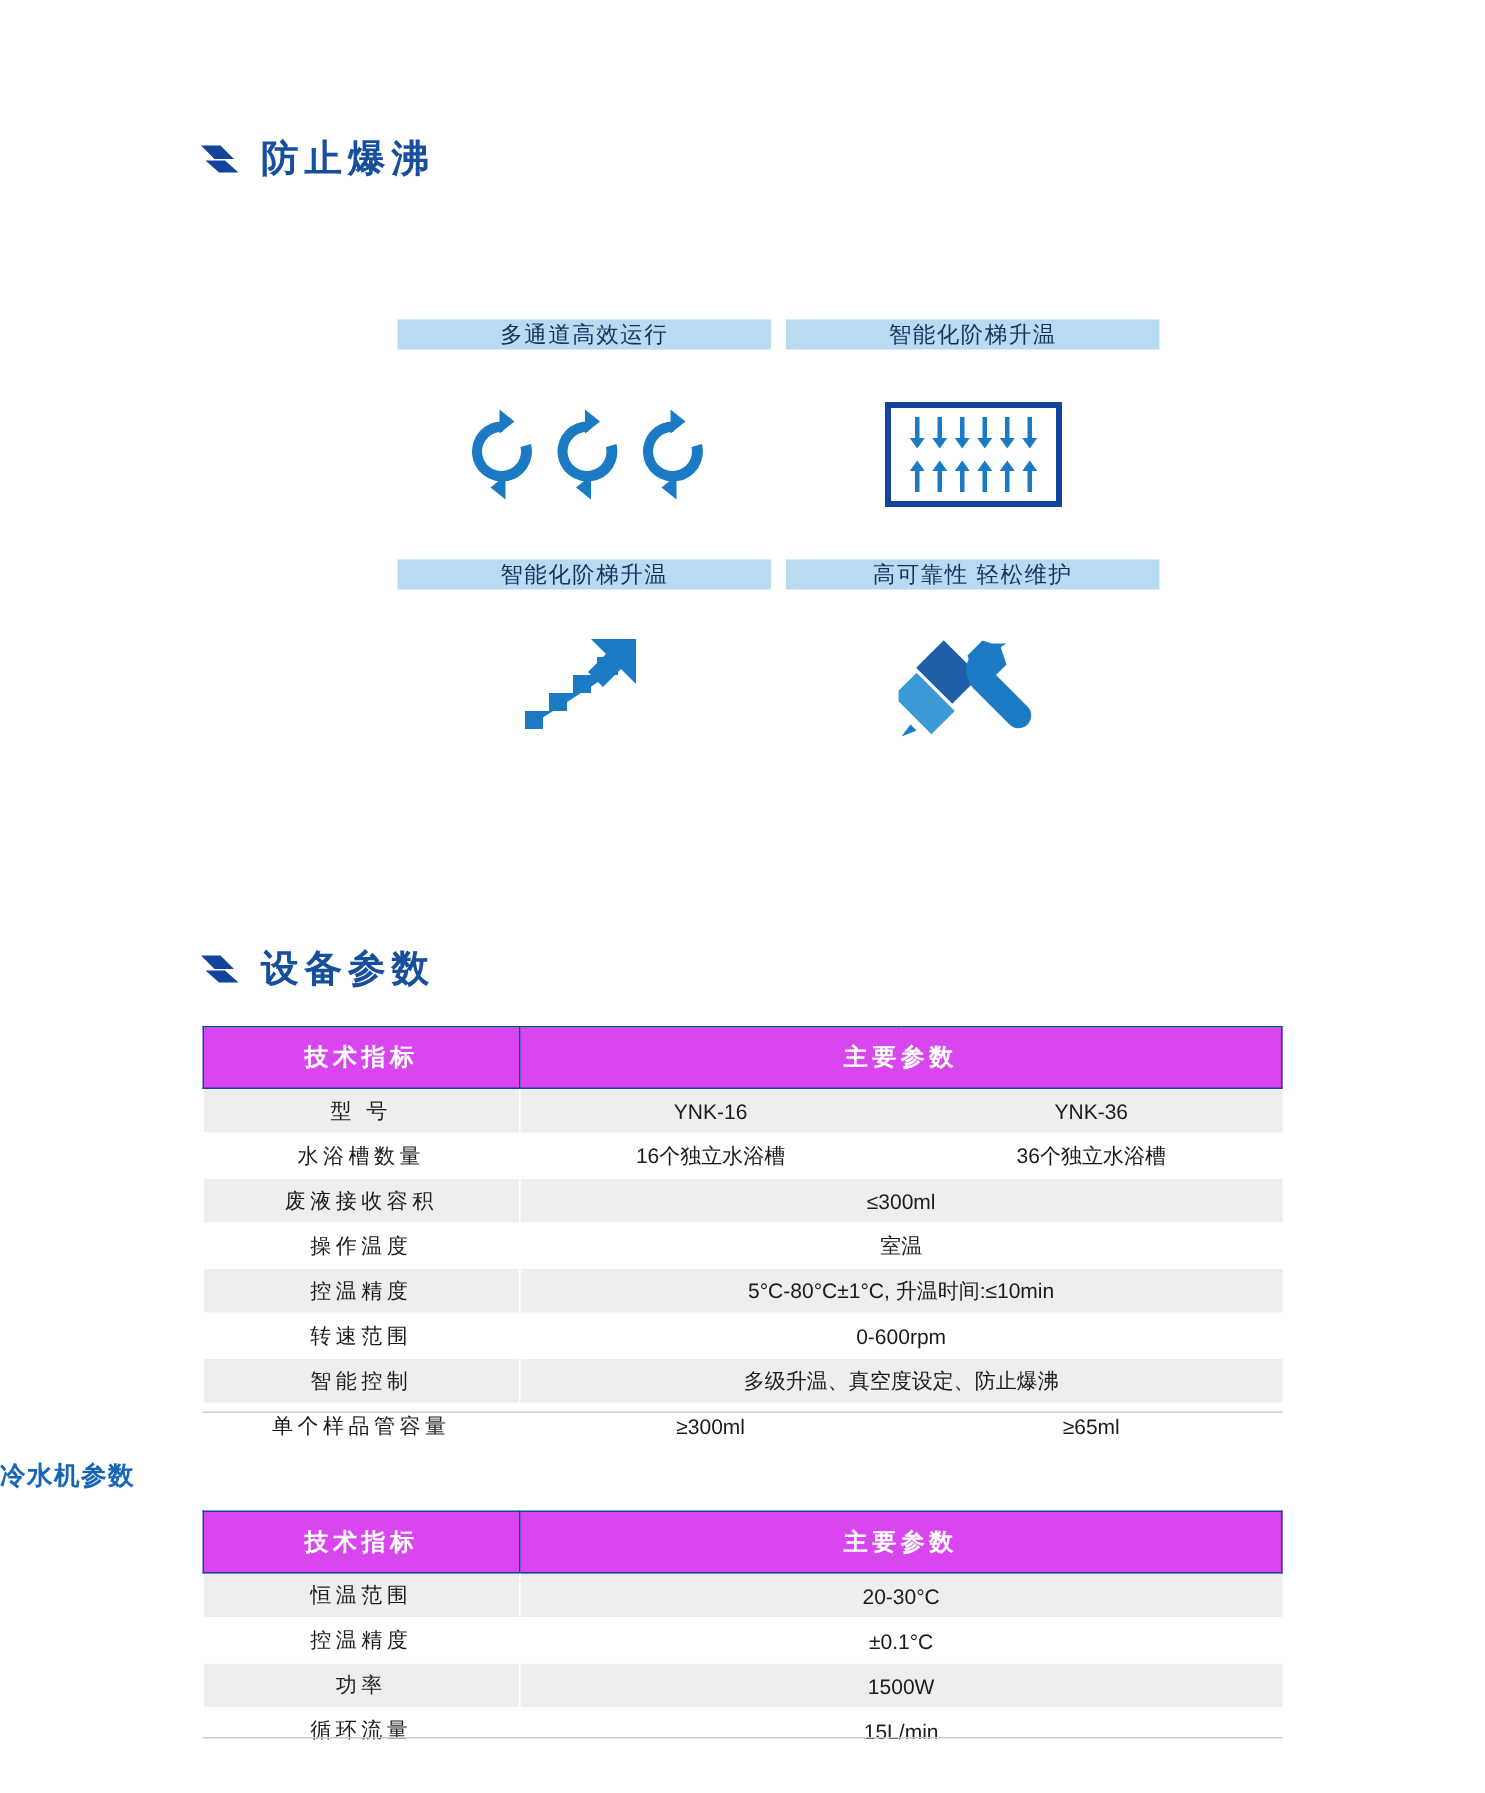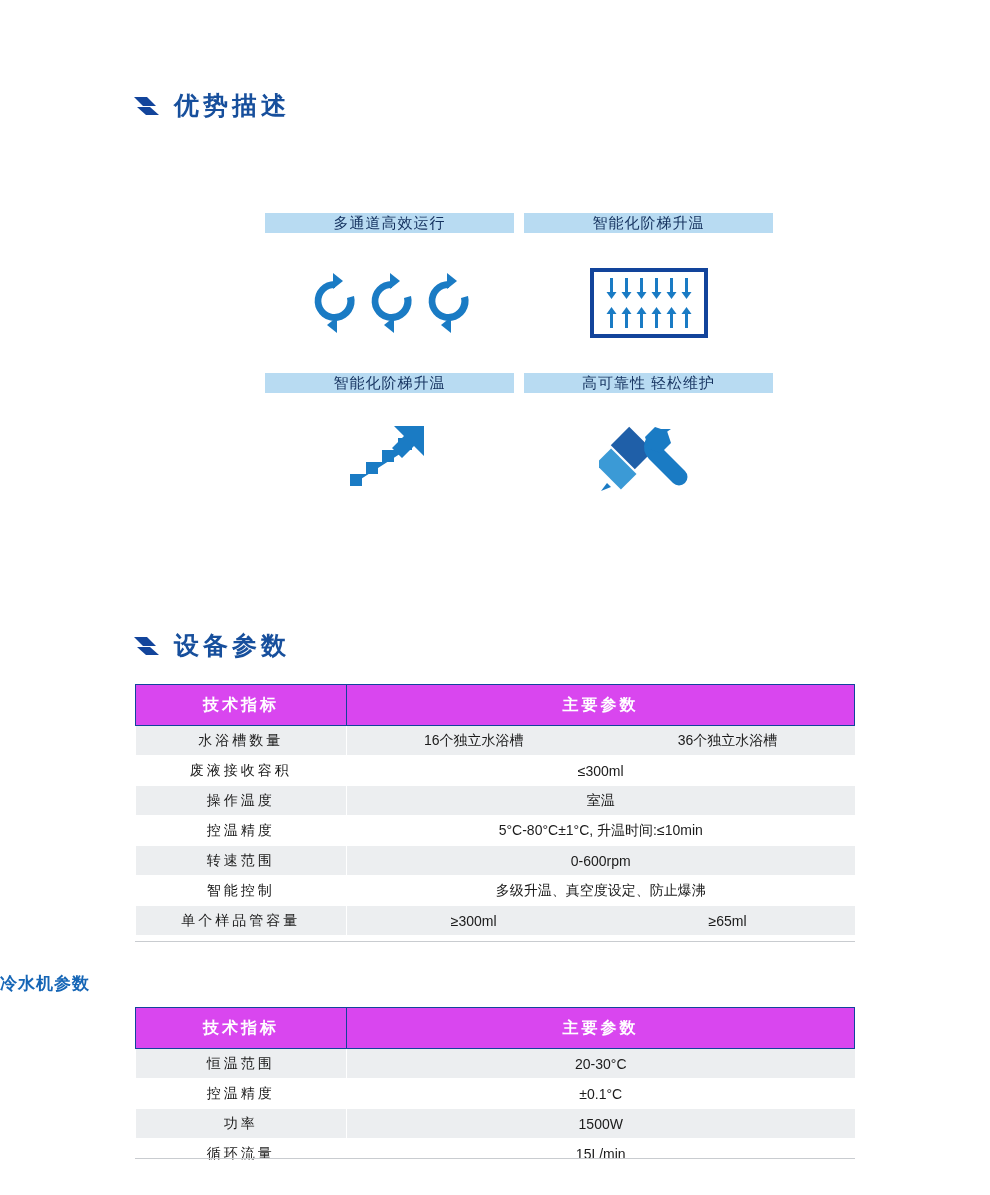"优势描述" span.heading-text { text: 优势描述 -> 防止爆沸 }
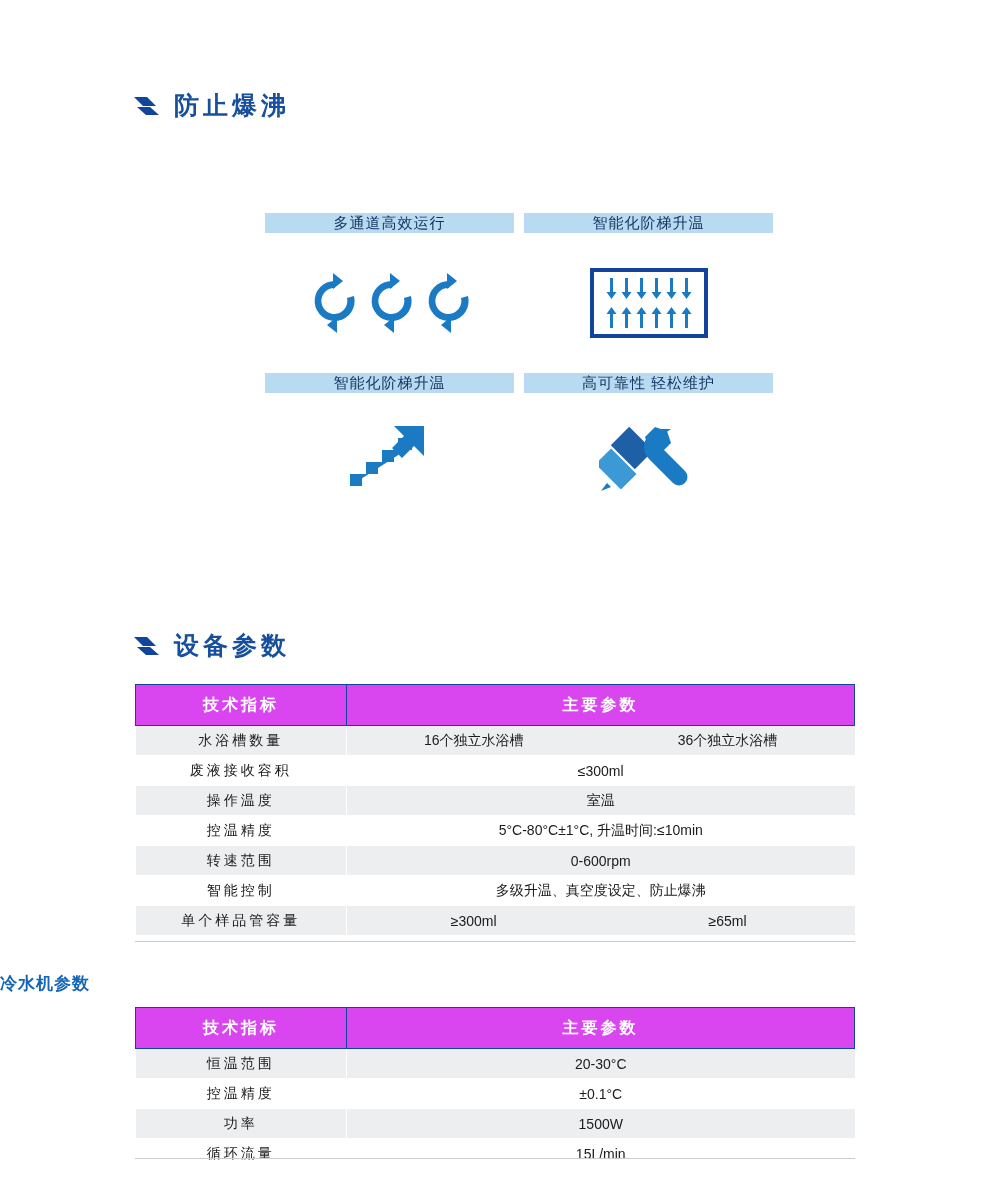"型 号" tr { html: none -> <tr> <td>型 号</td> <td>YNK-16</td> <td>YNK-36</td> </tr> }
